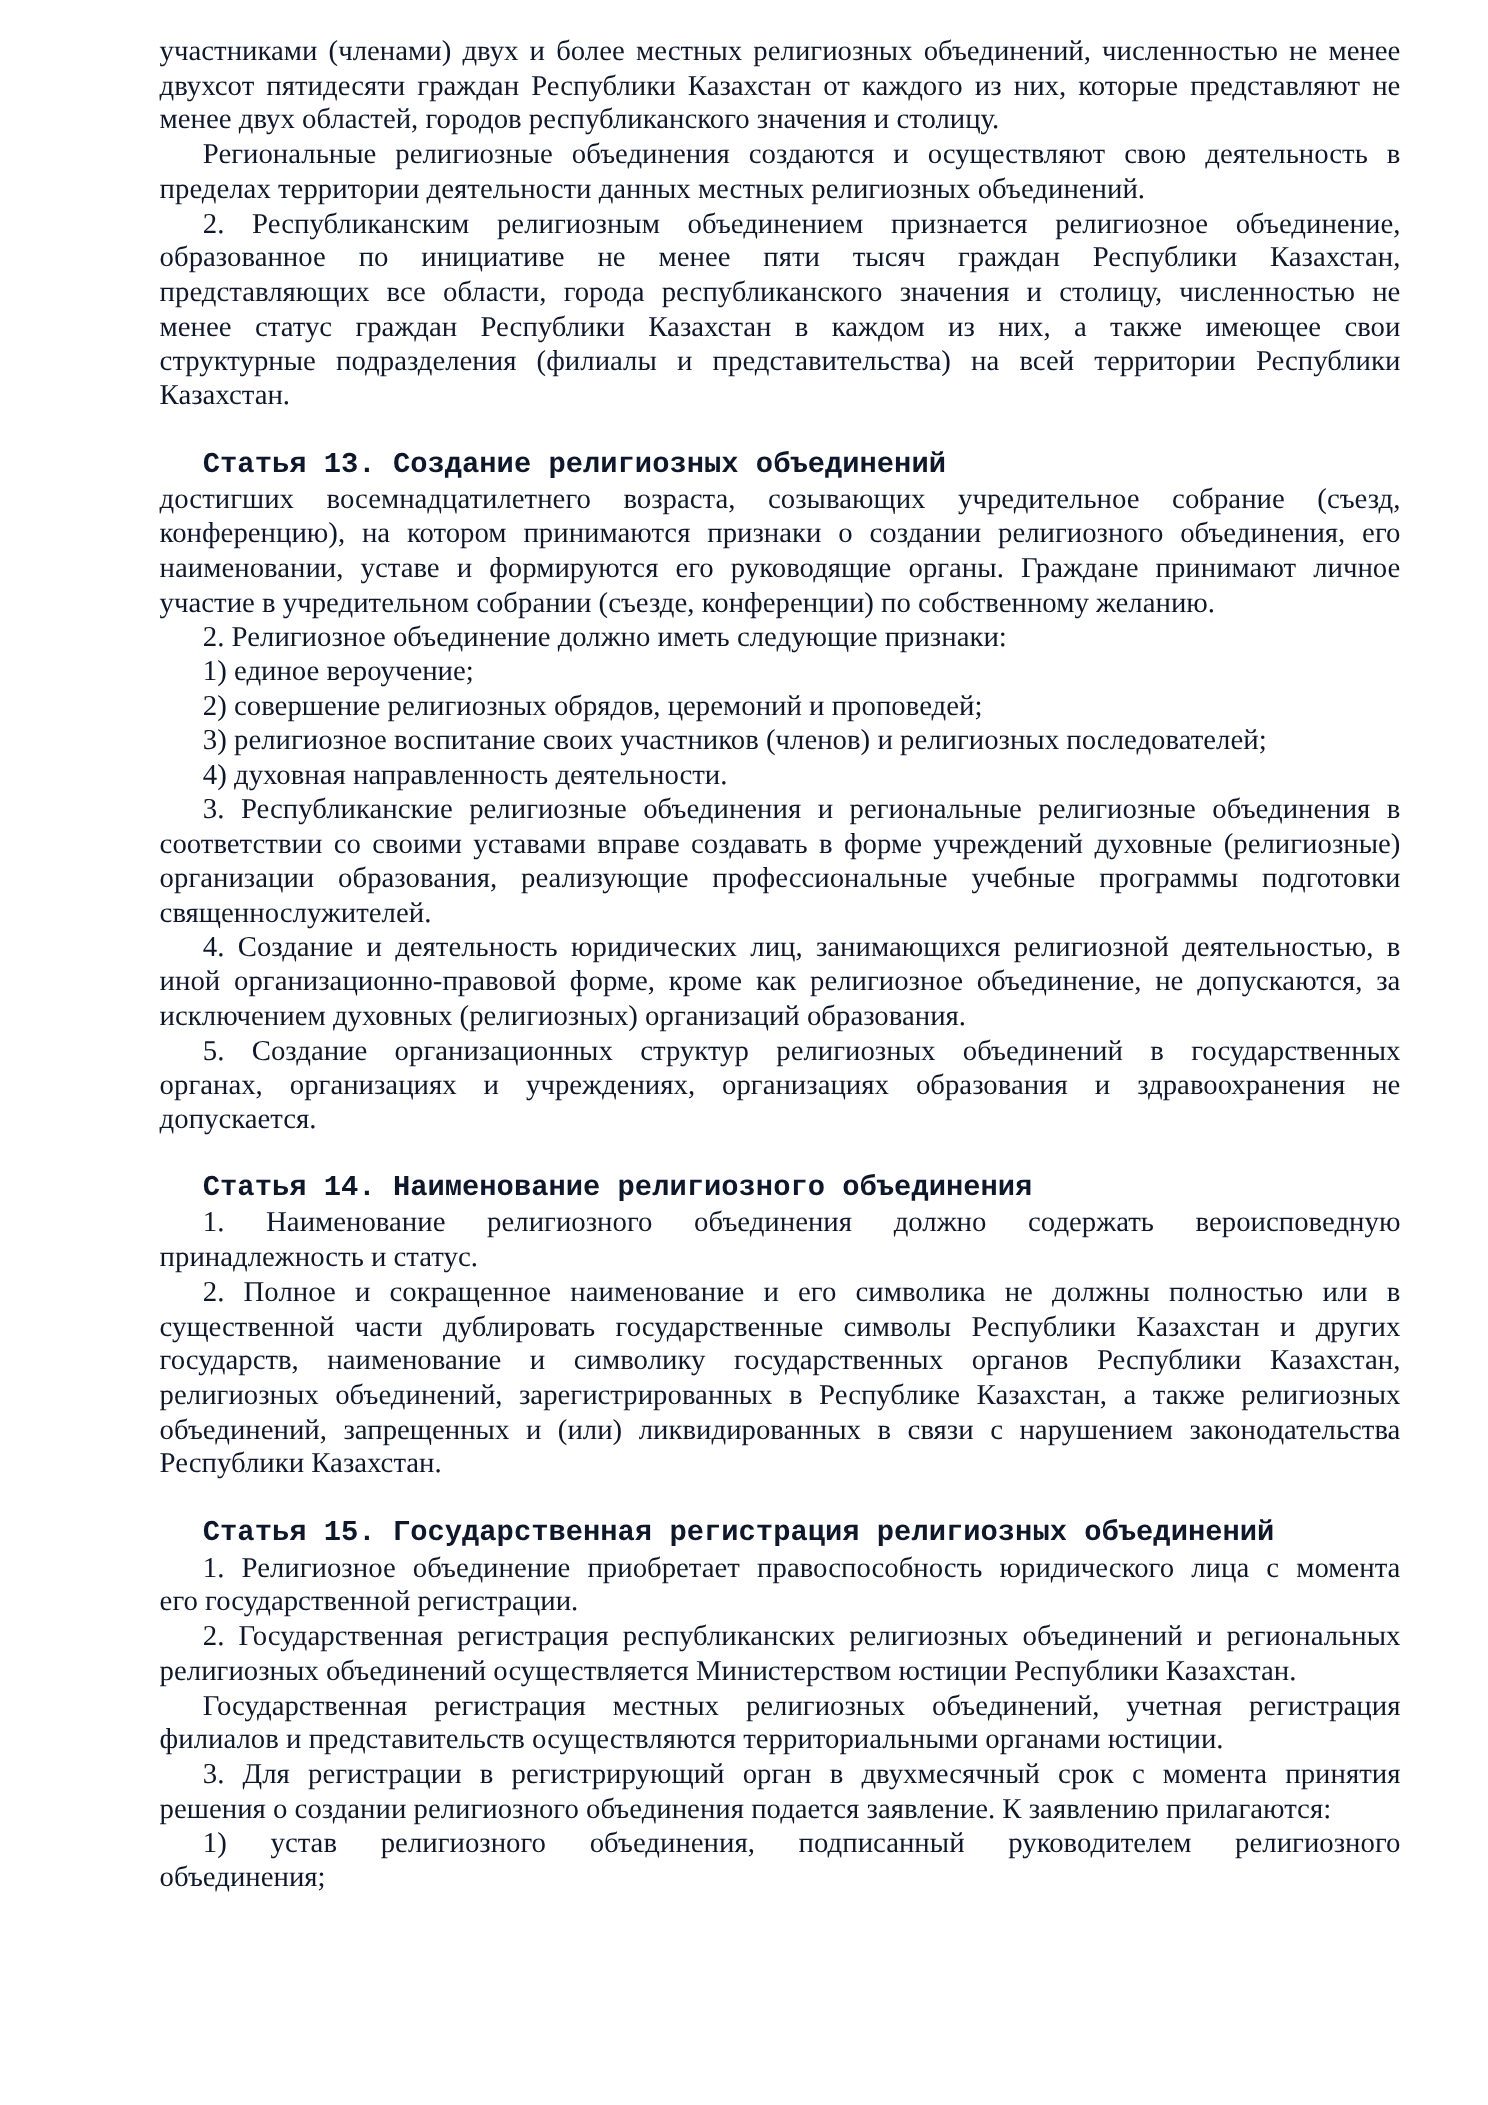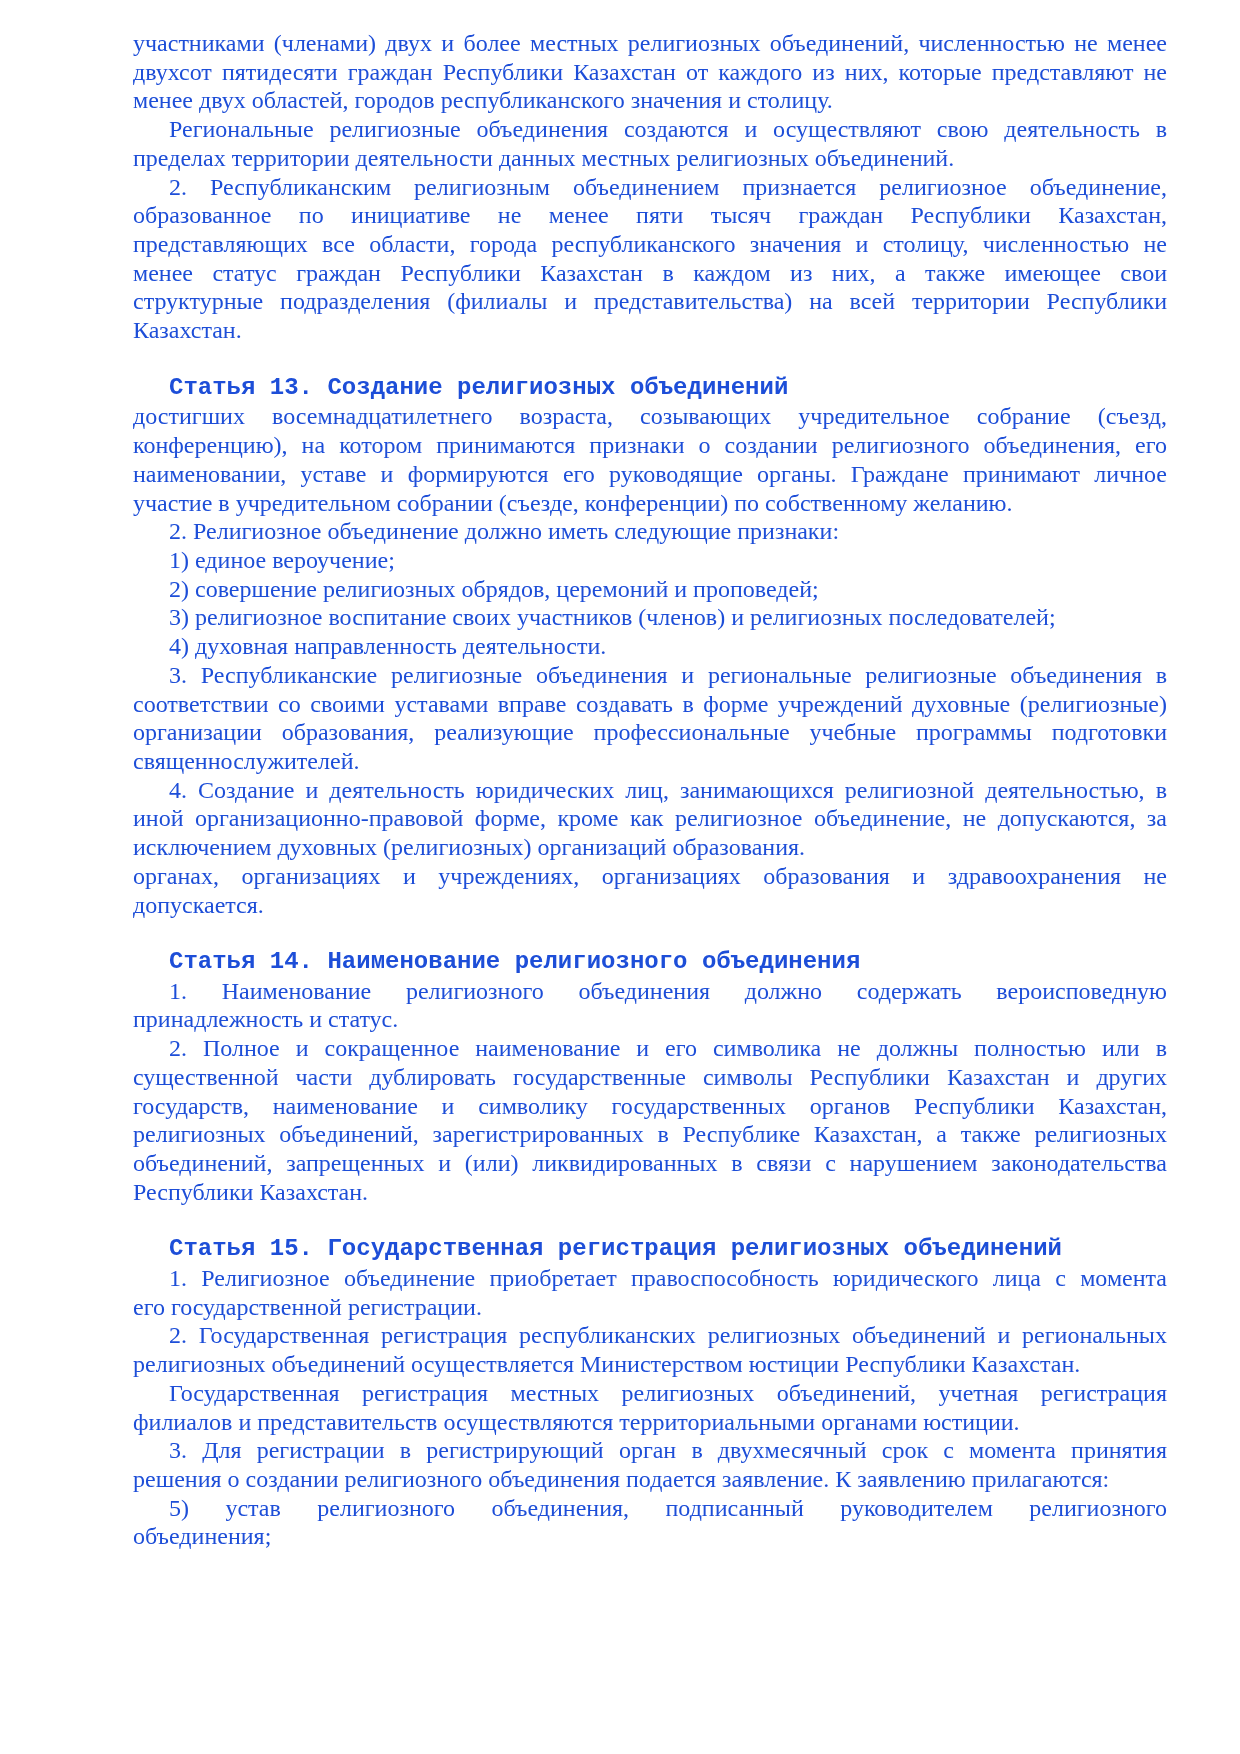"участниками (членами) двух и более" .page { color: #1d4ed8 -> #0f172a }
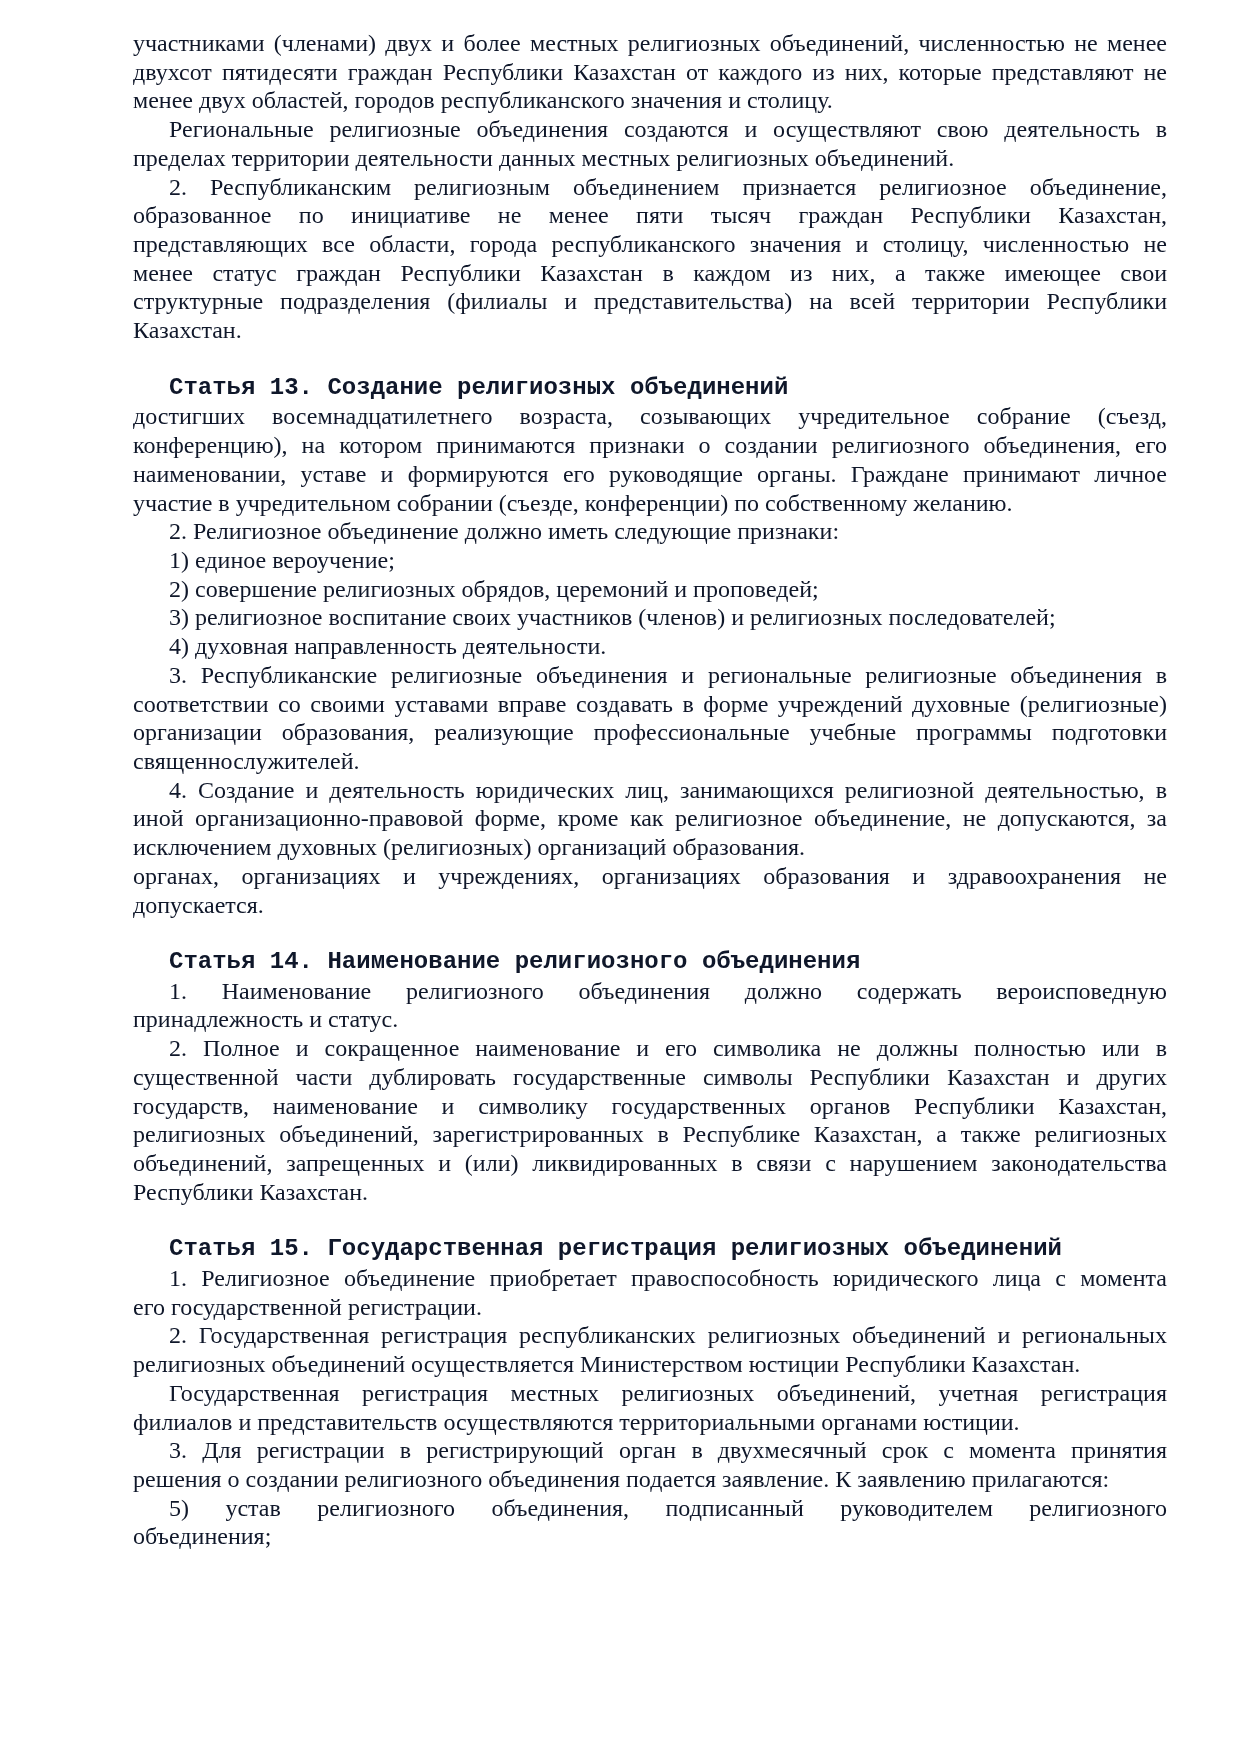"5. Создание организационных структур" span.line { html: none -> <span>5. Создание организационных структур религиозных объединений в государственных</span> }
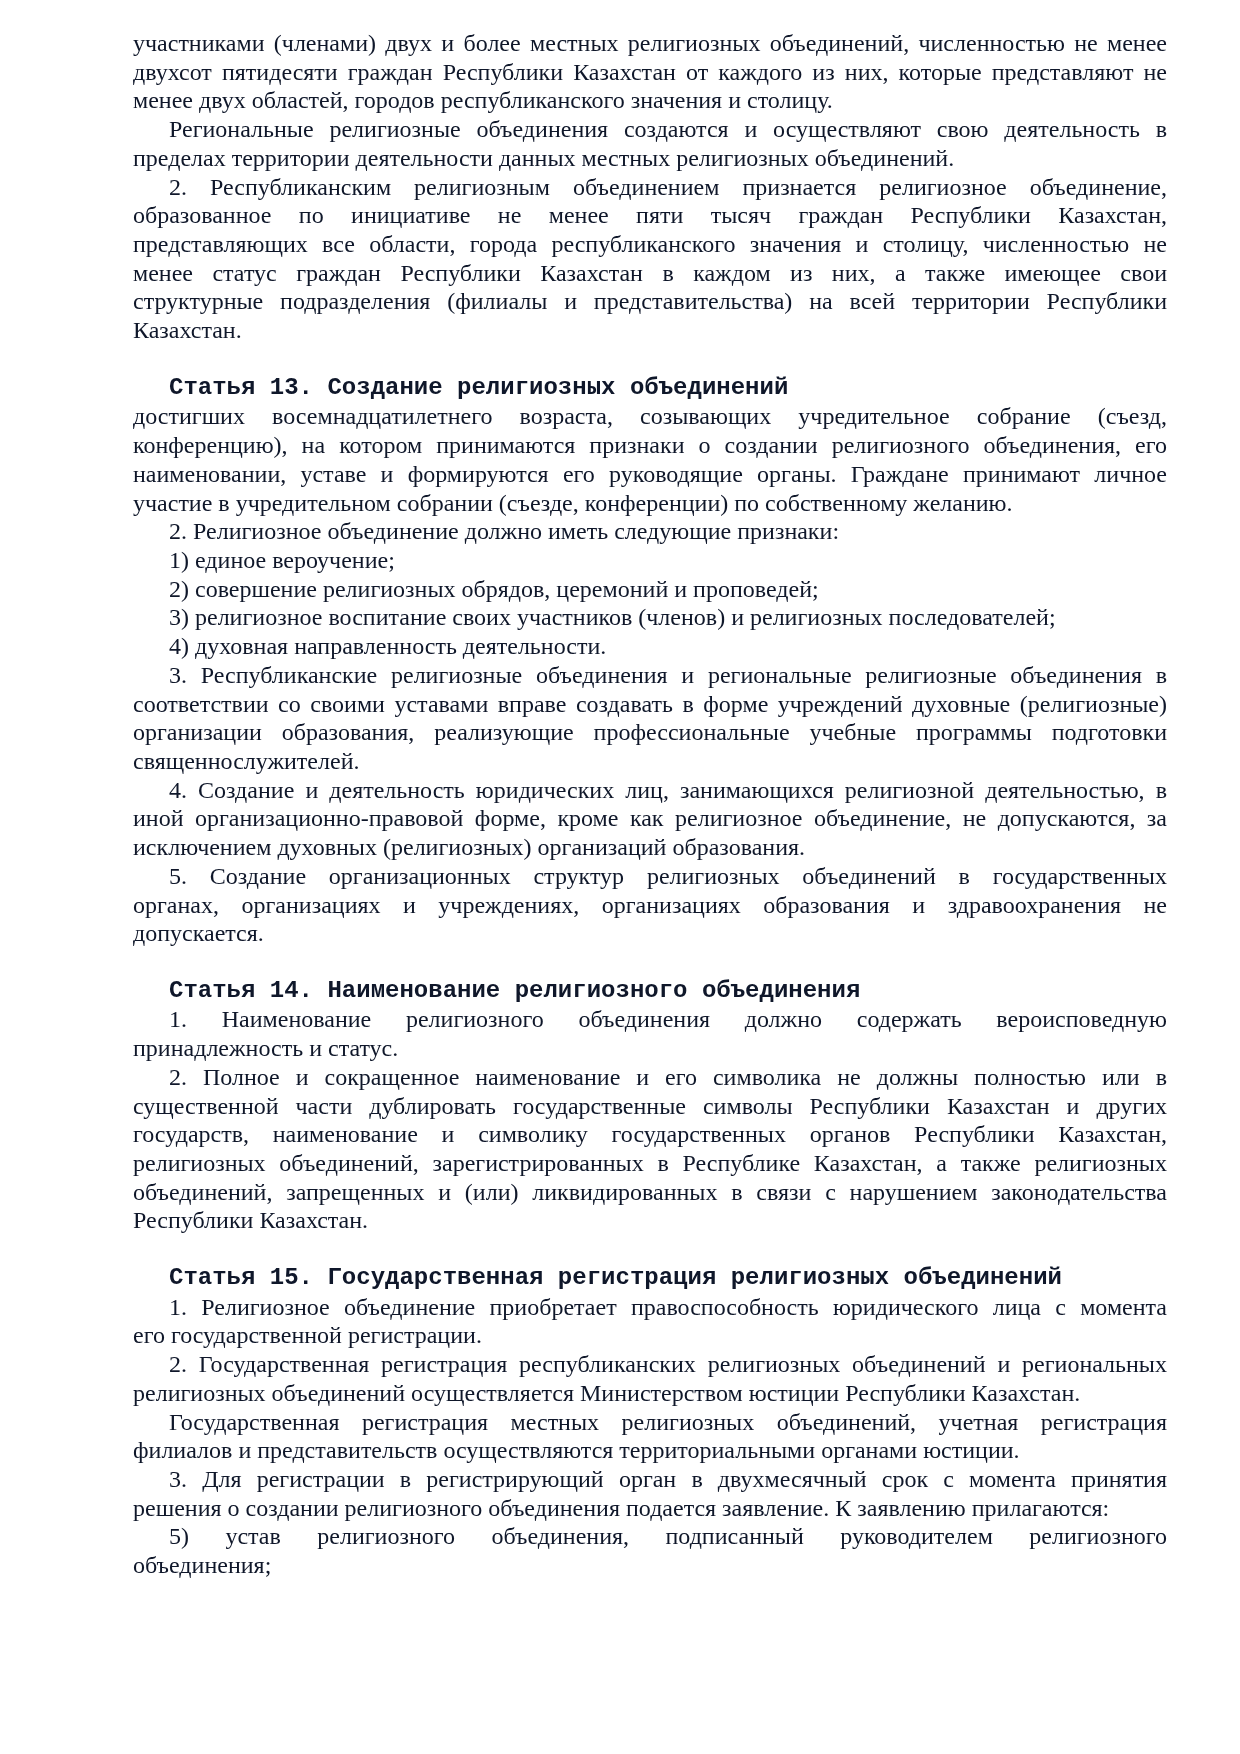"5) устав религиозного объединения," span.line { text: 5 -> 1 }
